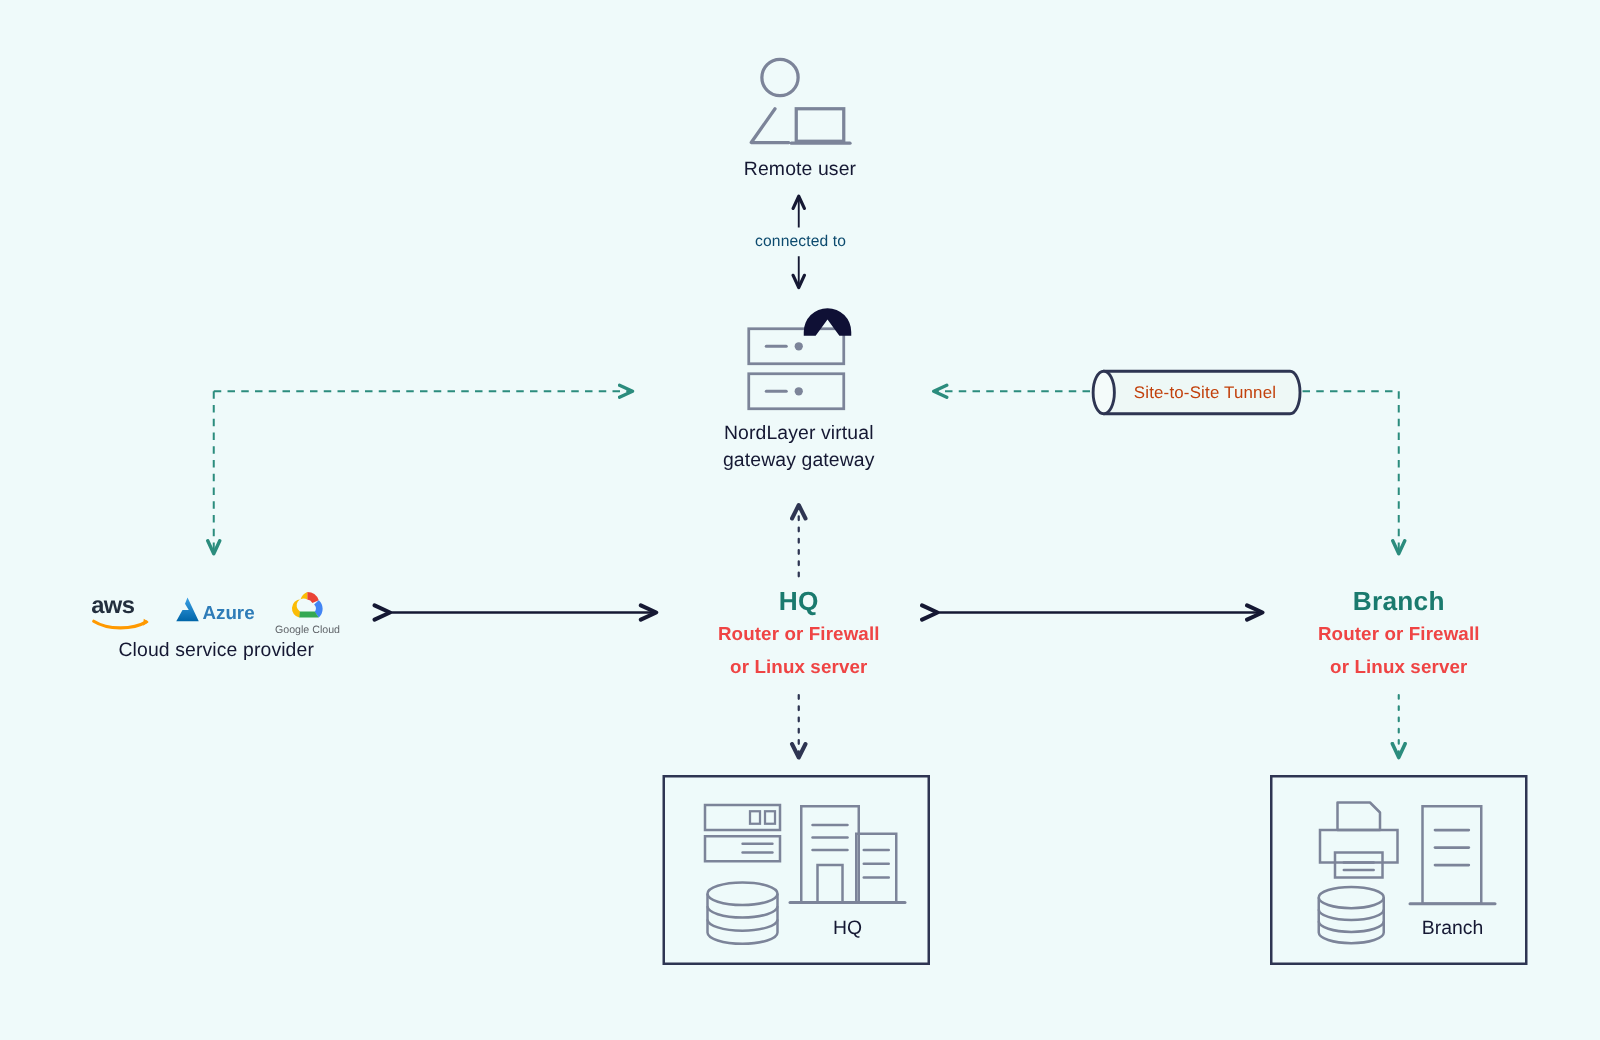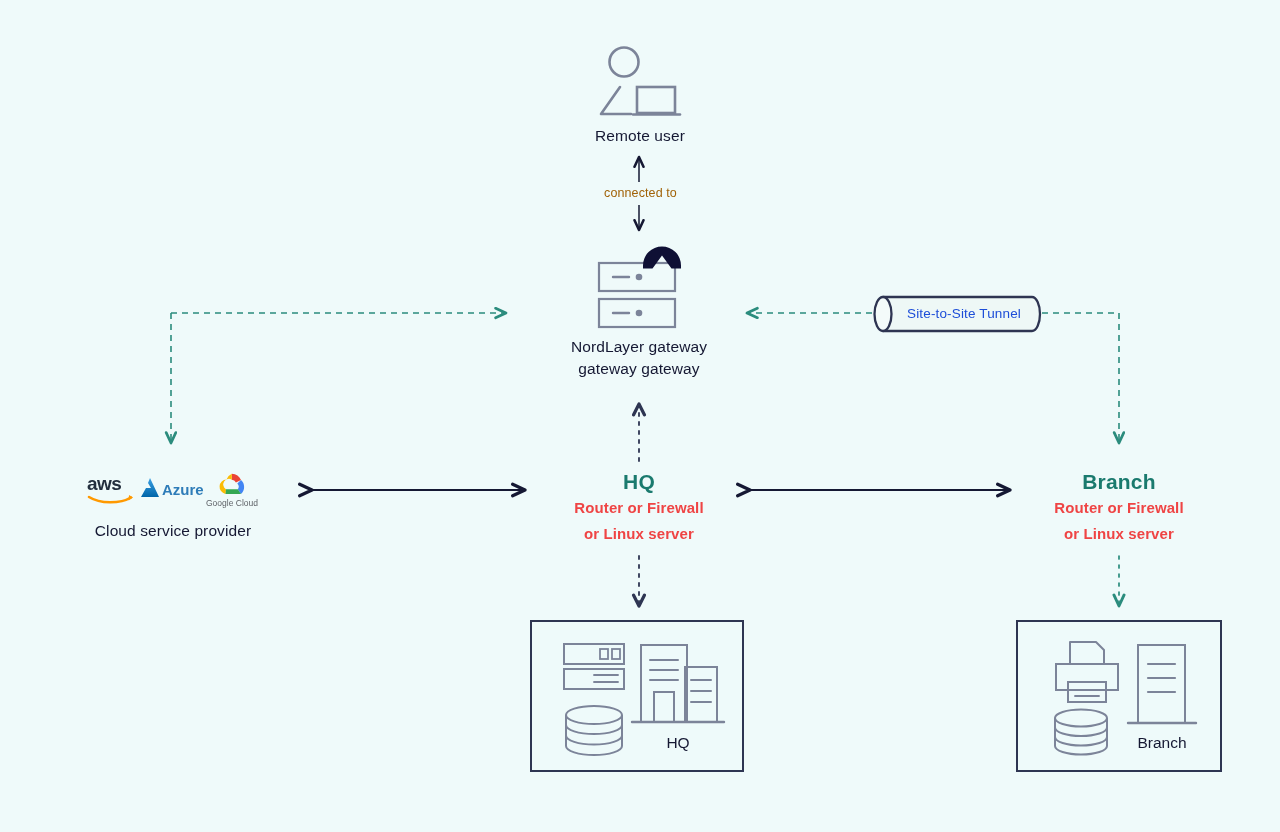"connected to" .label-small { color: #a16207 -> #0c4a6e }
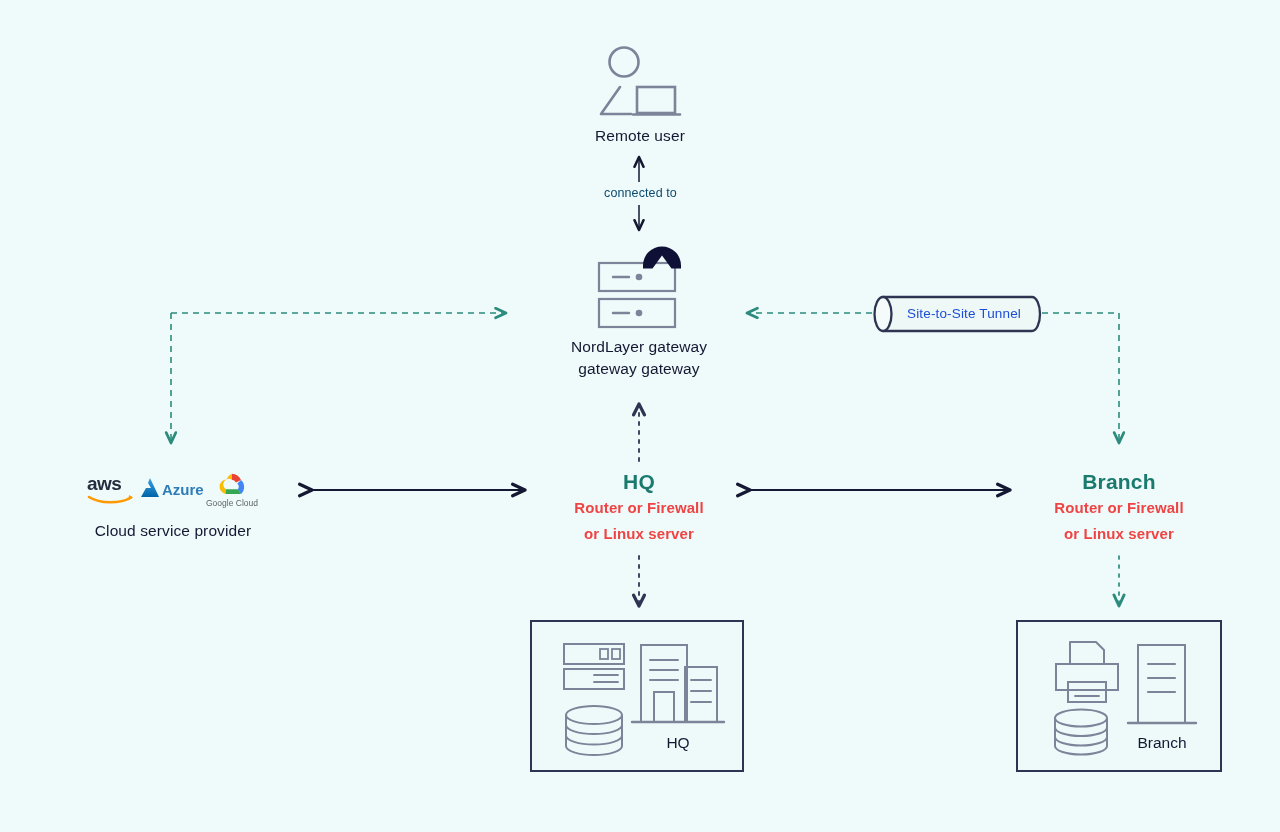"Site-to-Site Tunnel" .tunnel-text { color: #1d4ed8 -> #c2410c }
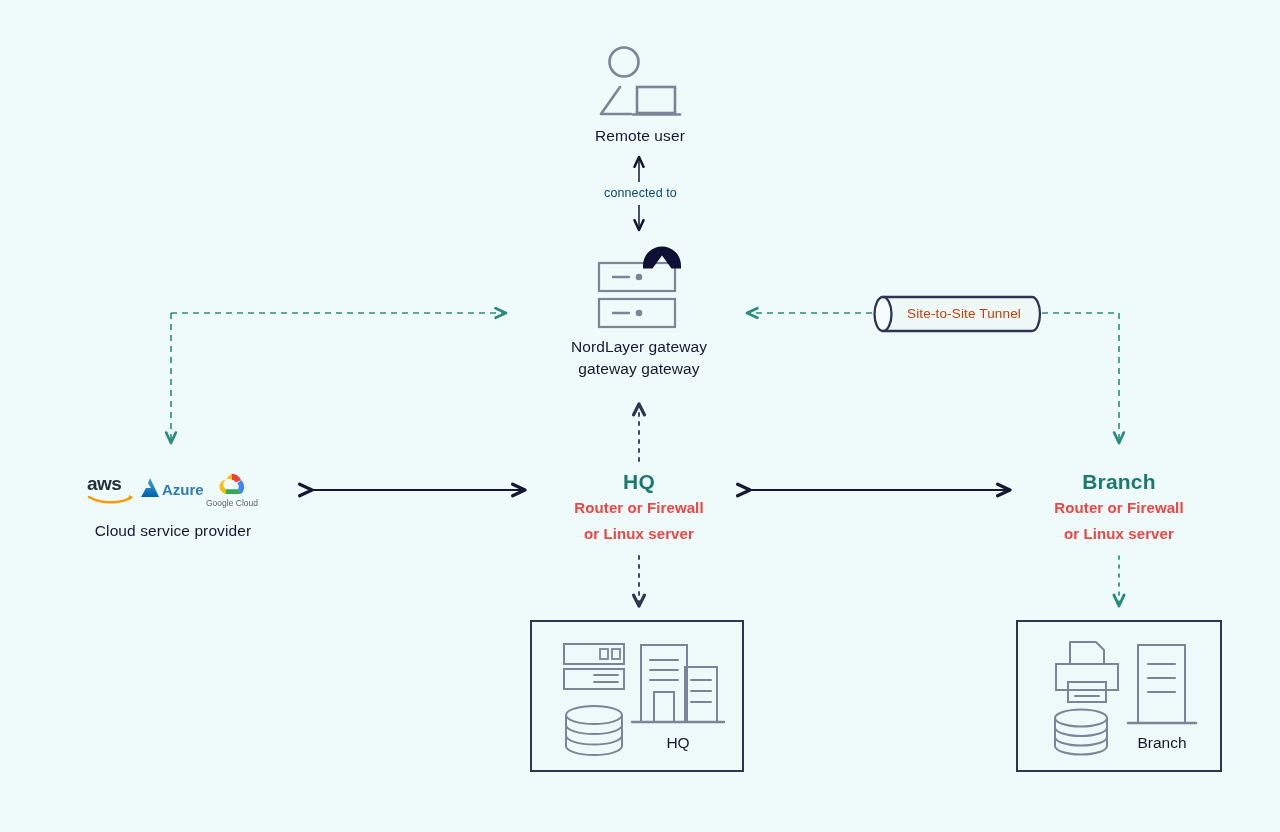"NordLayer gateway" div.ctr { text: gateway -> virtual }
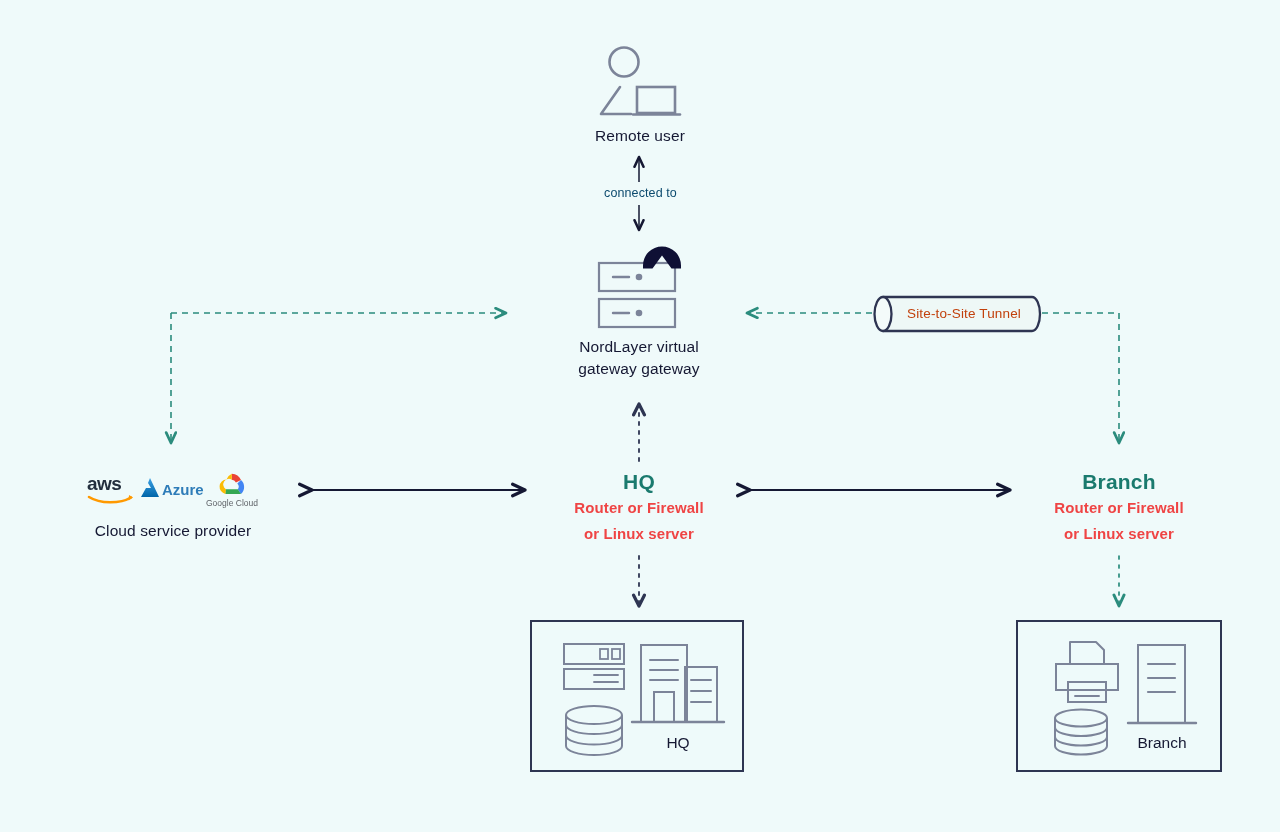"aws" div { gap: none -> 14px }
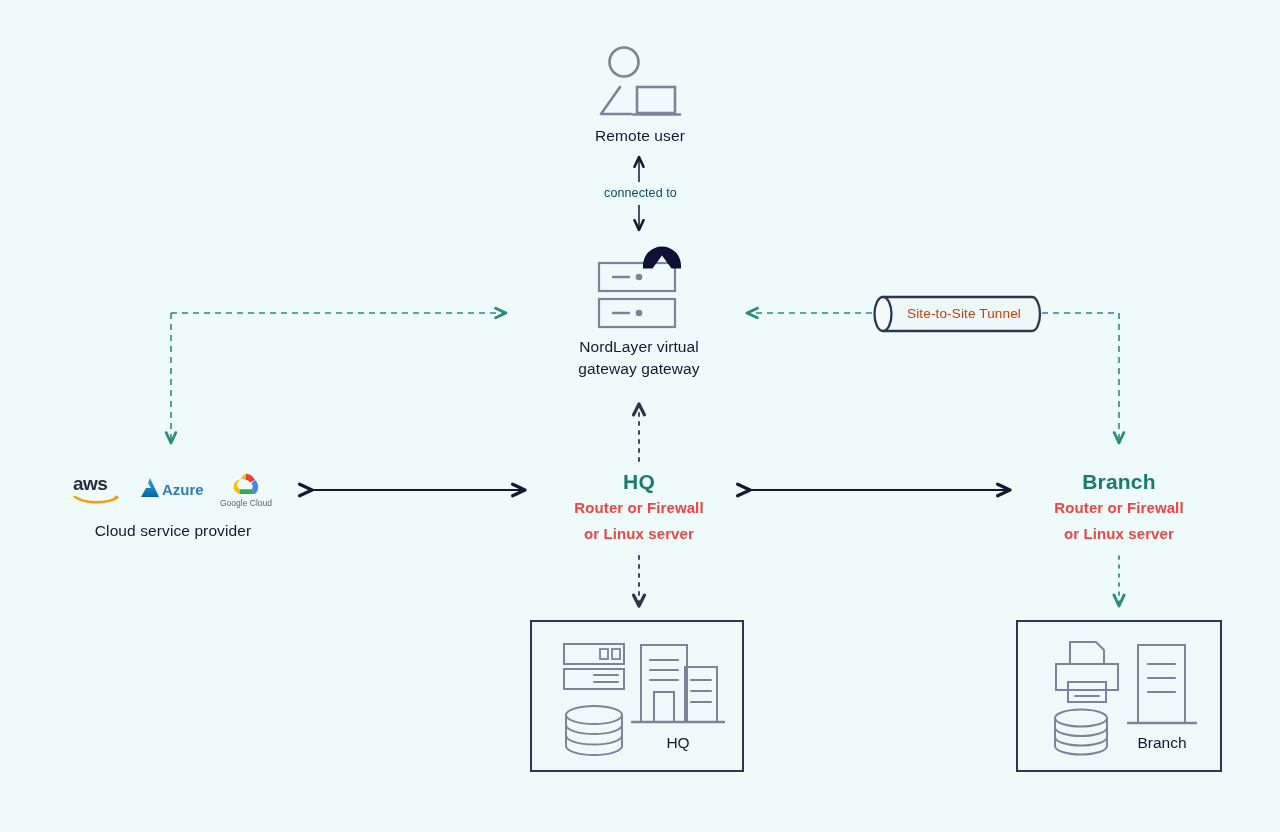"Cloud service provider" div.ctr { margin-top: 10px -> 0 }
